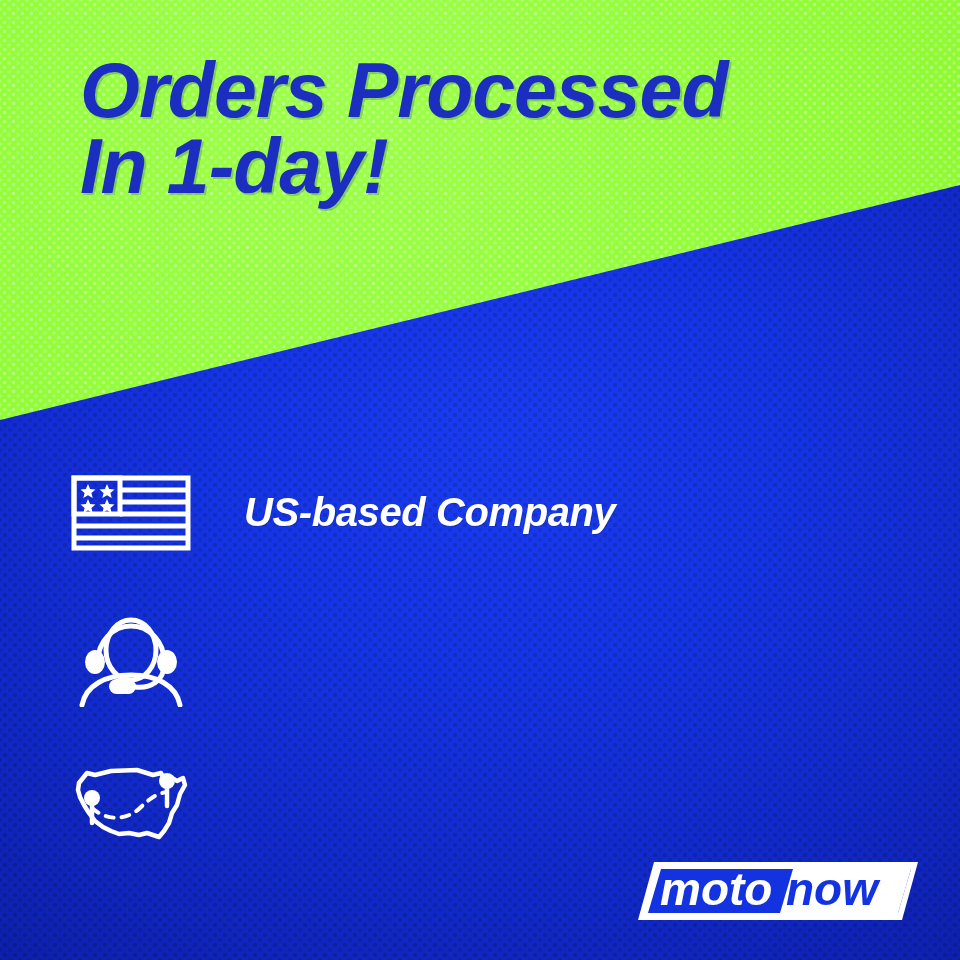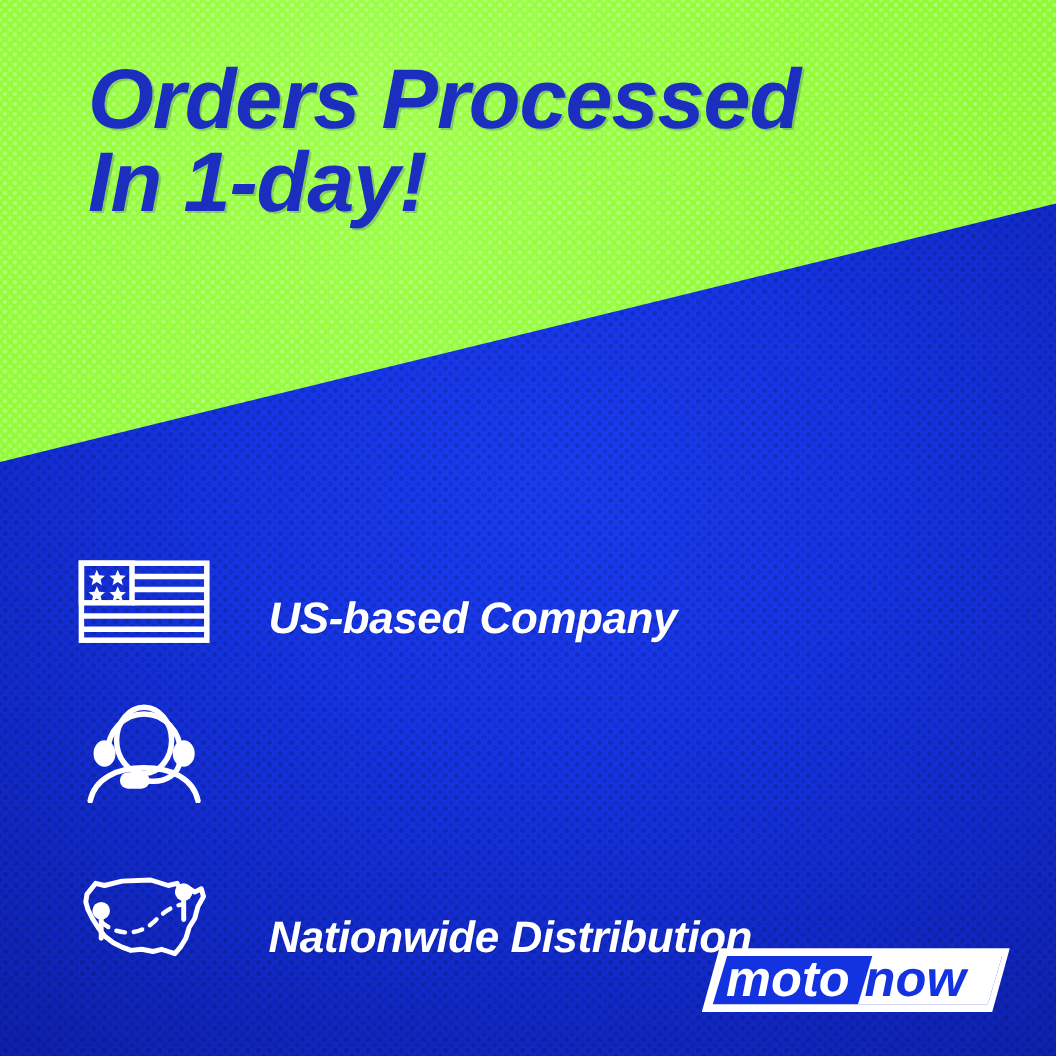"US-based Company" .feature-row { align-items: flex-end -> center }
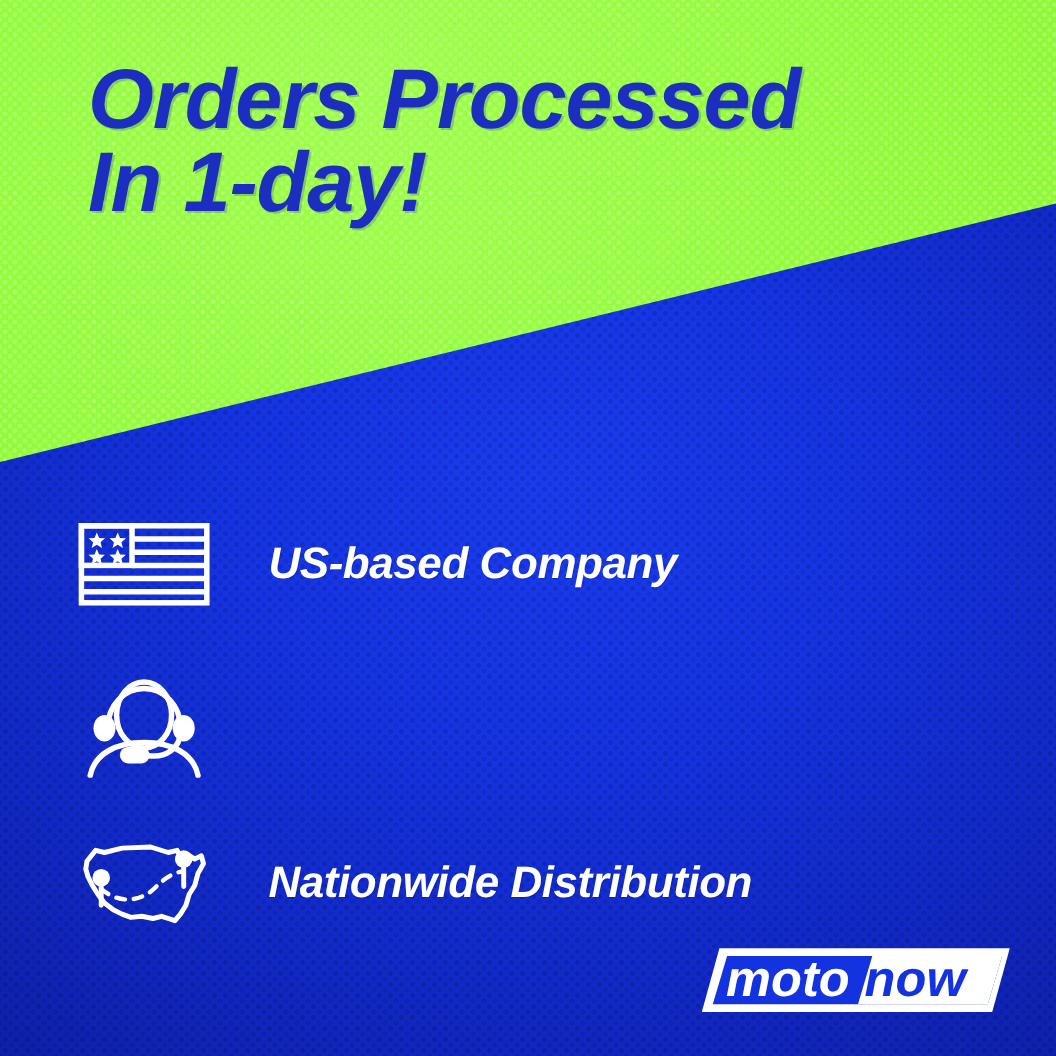"Nationwide Distribution" div.feature-label { html: <div>Nationwide Distribution</div> -> none }
